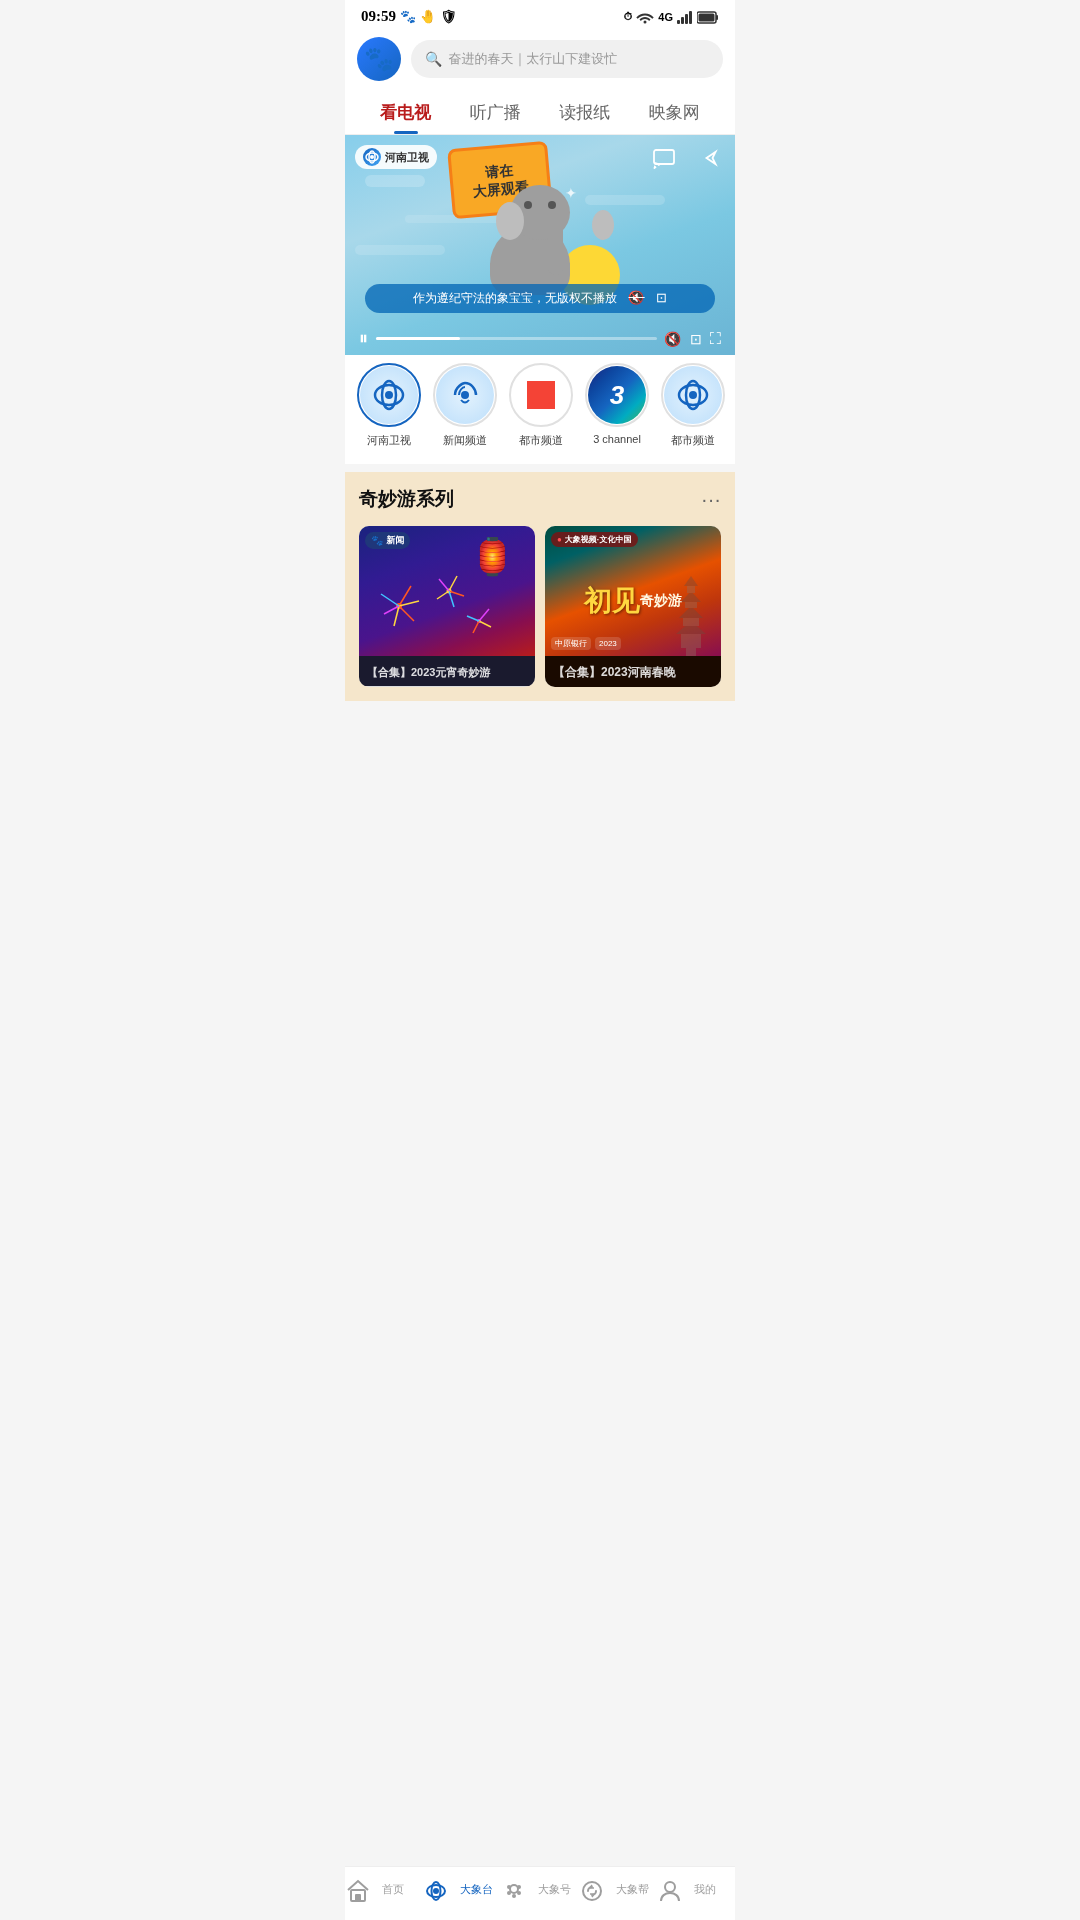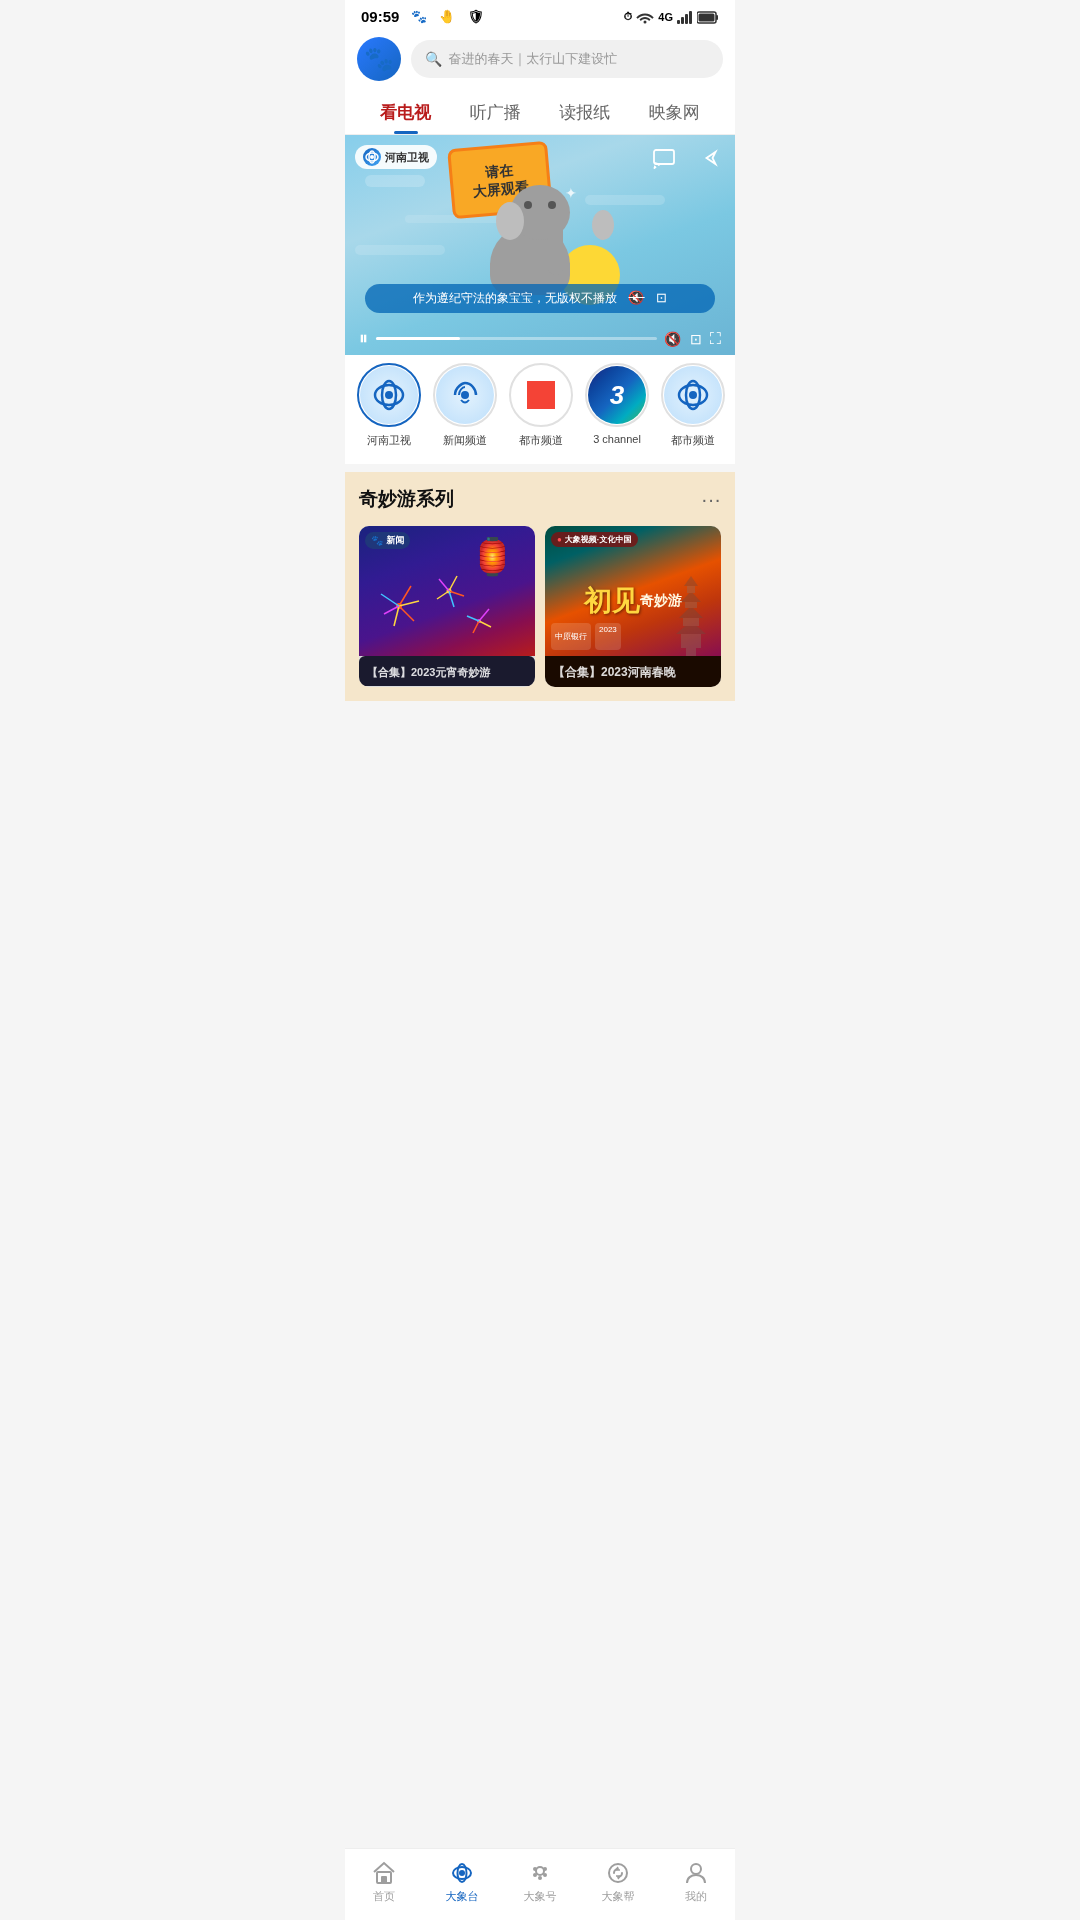"09:59" .status-left { font-family: none -> Liberation Serif, serif; gap: 12px -> 4px }
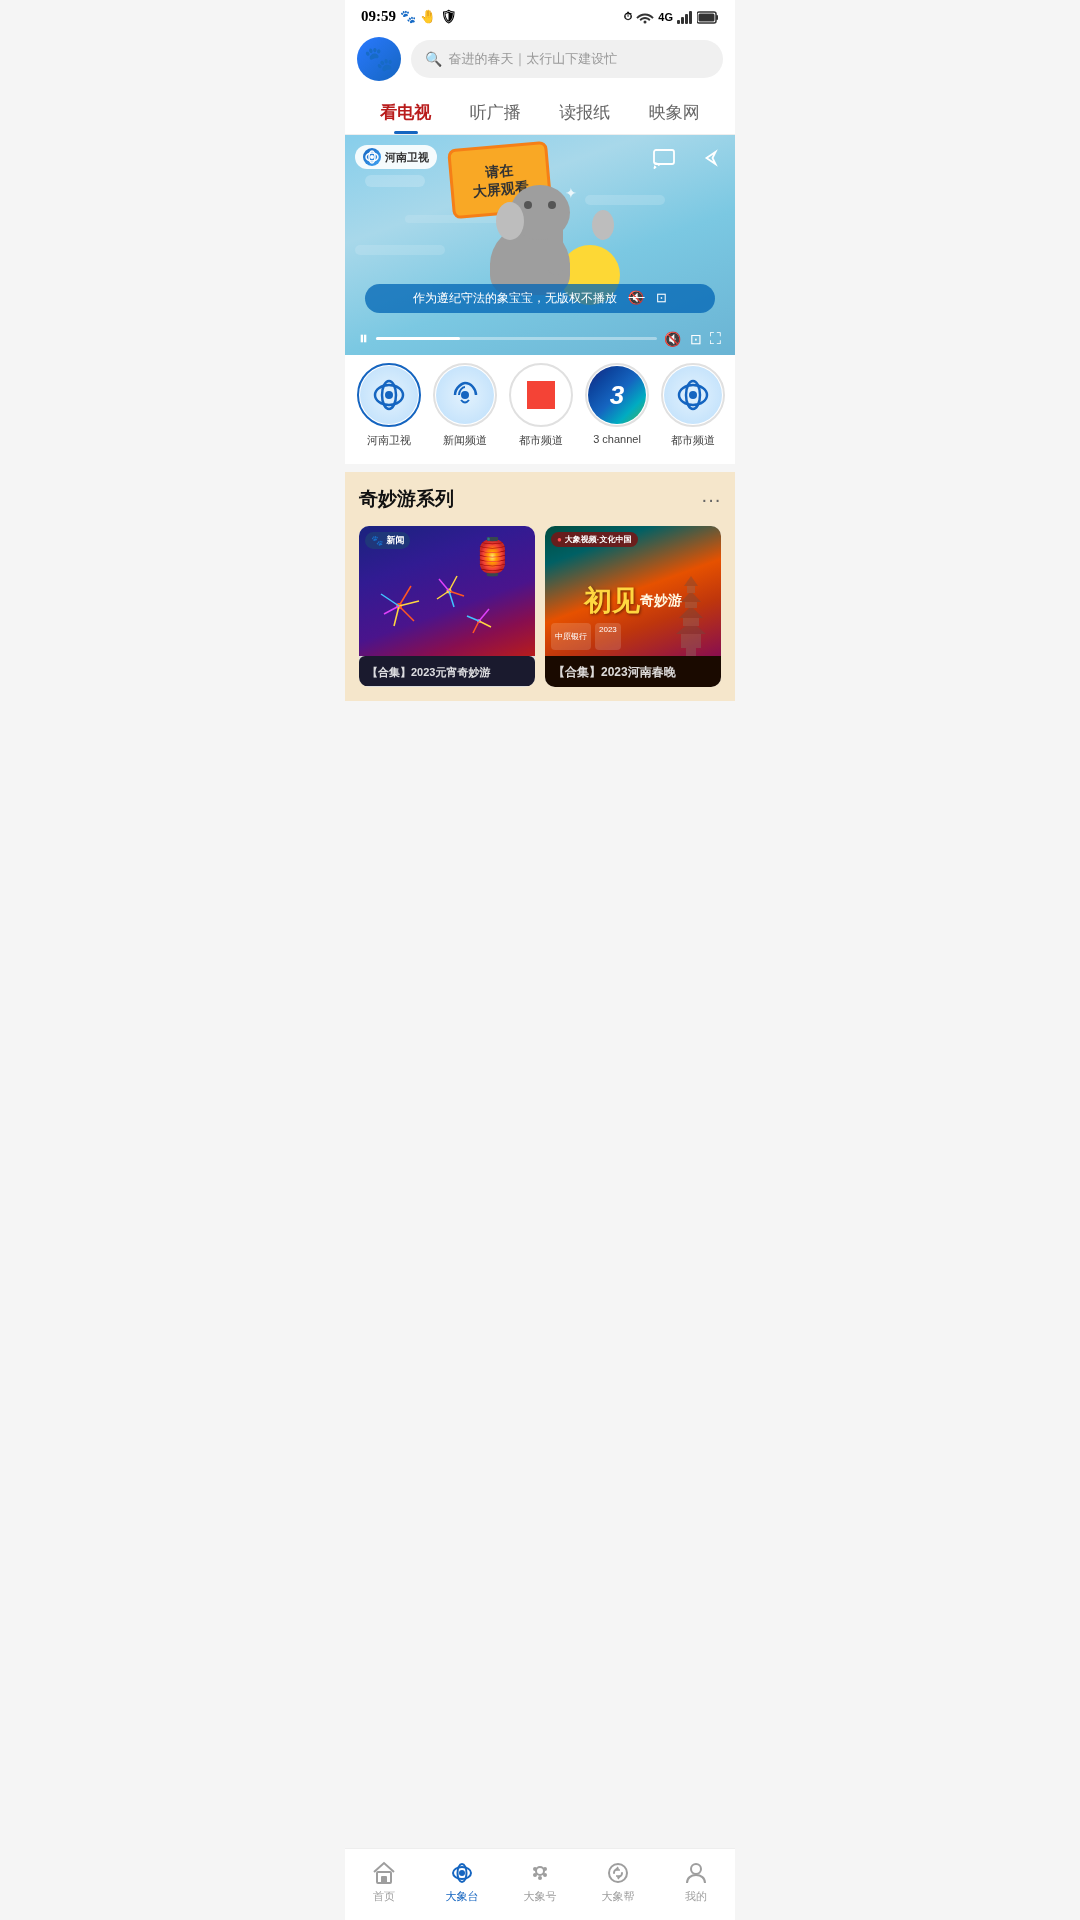"中原银行" div { padding: 8px 4px -> 1px 4px }
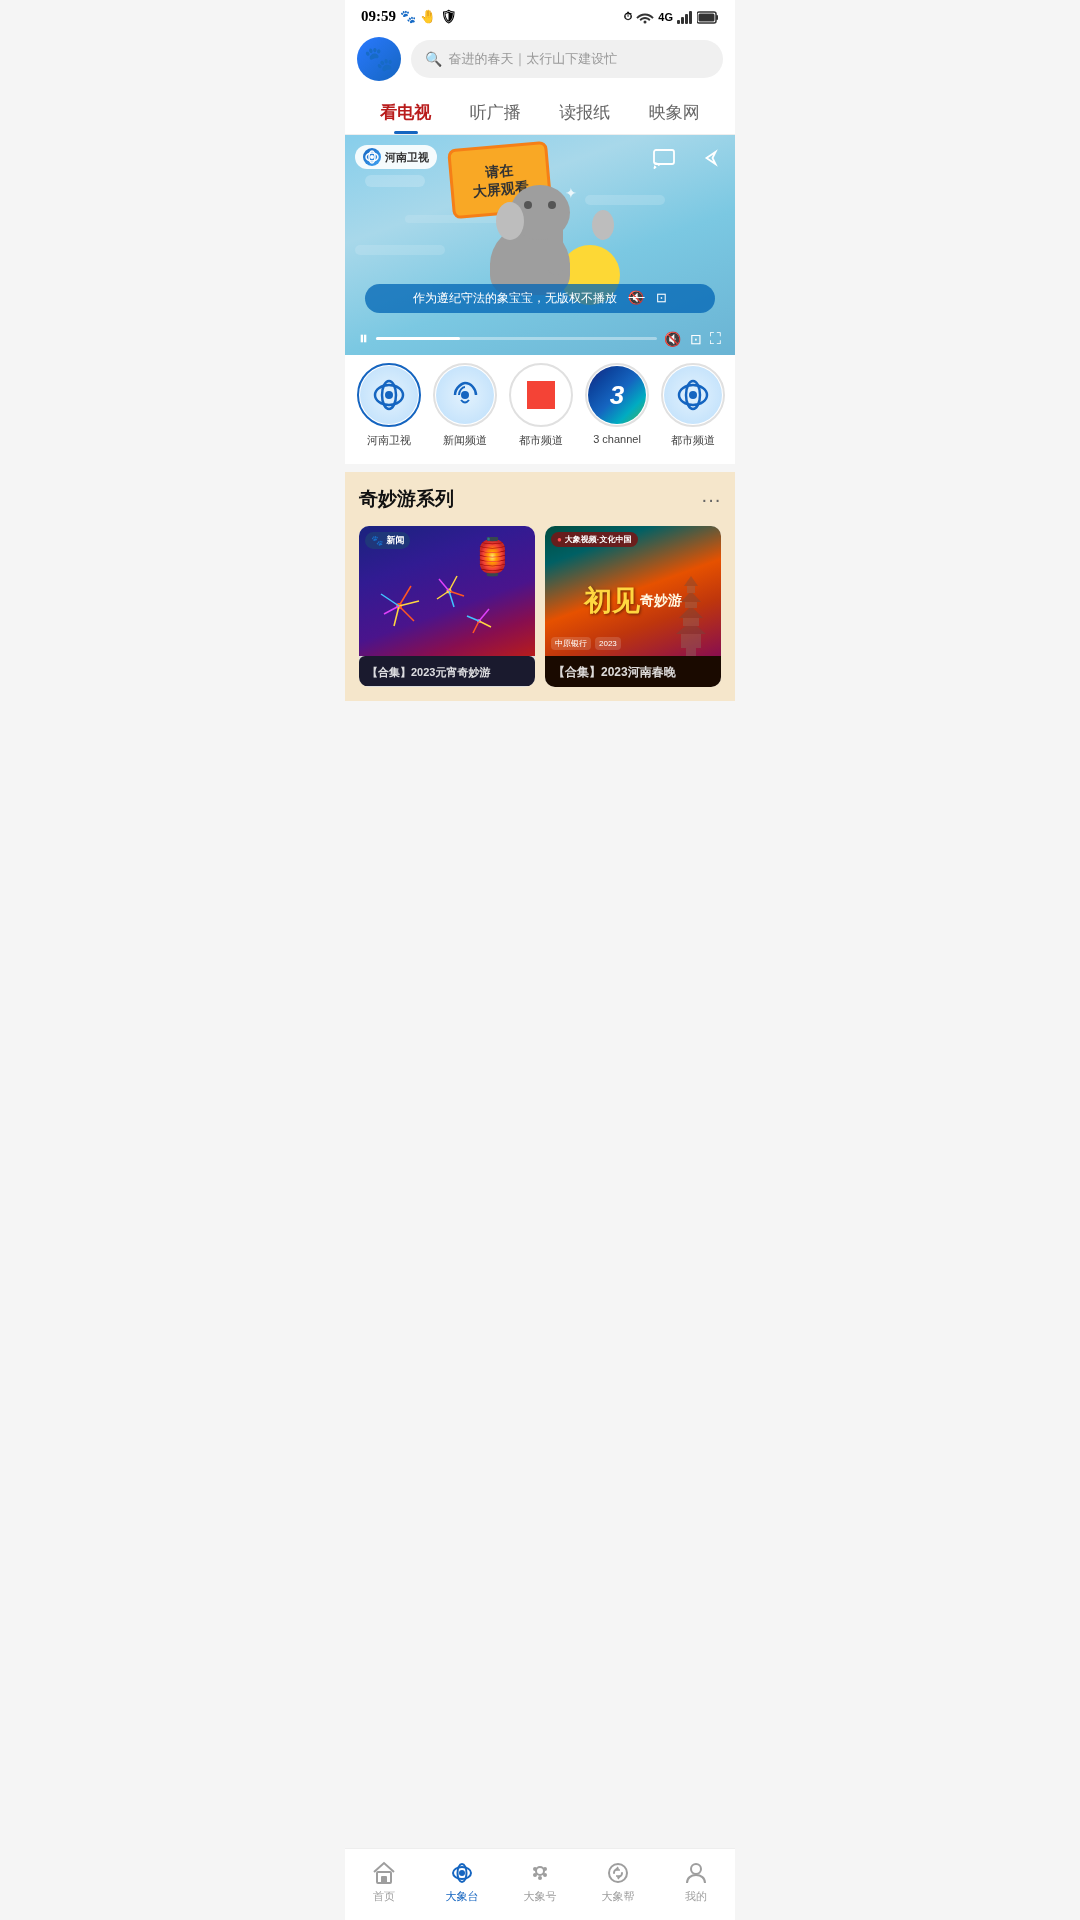"【合集】2023元宵奇妙游" div { border-radius: 6px -> none }
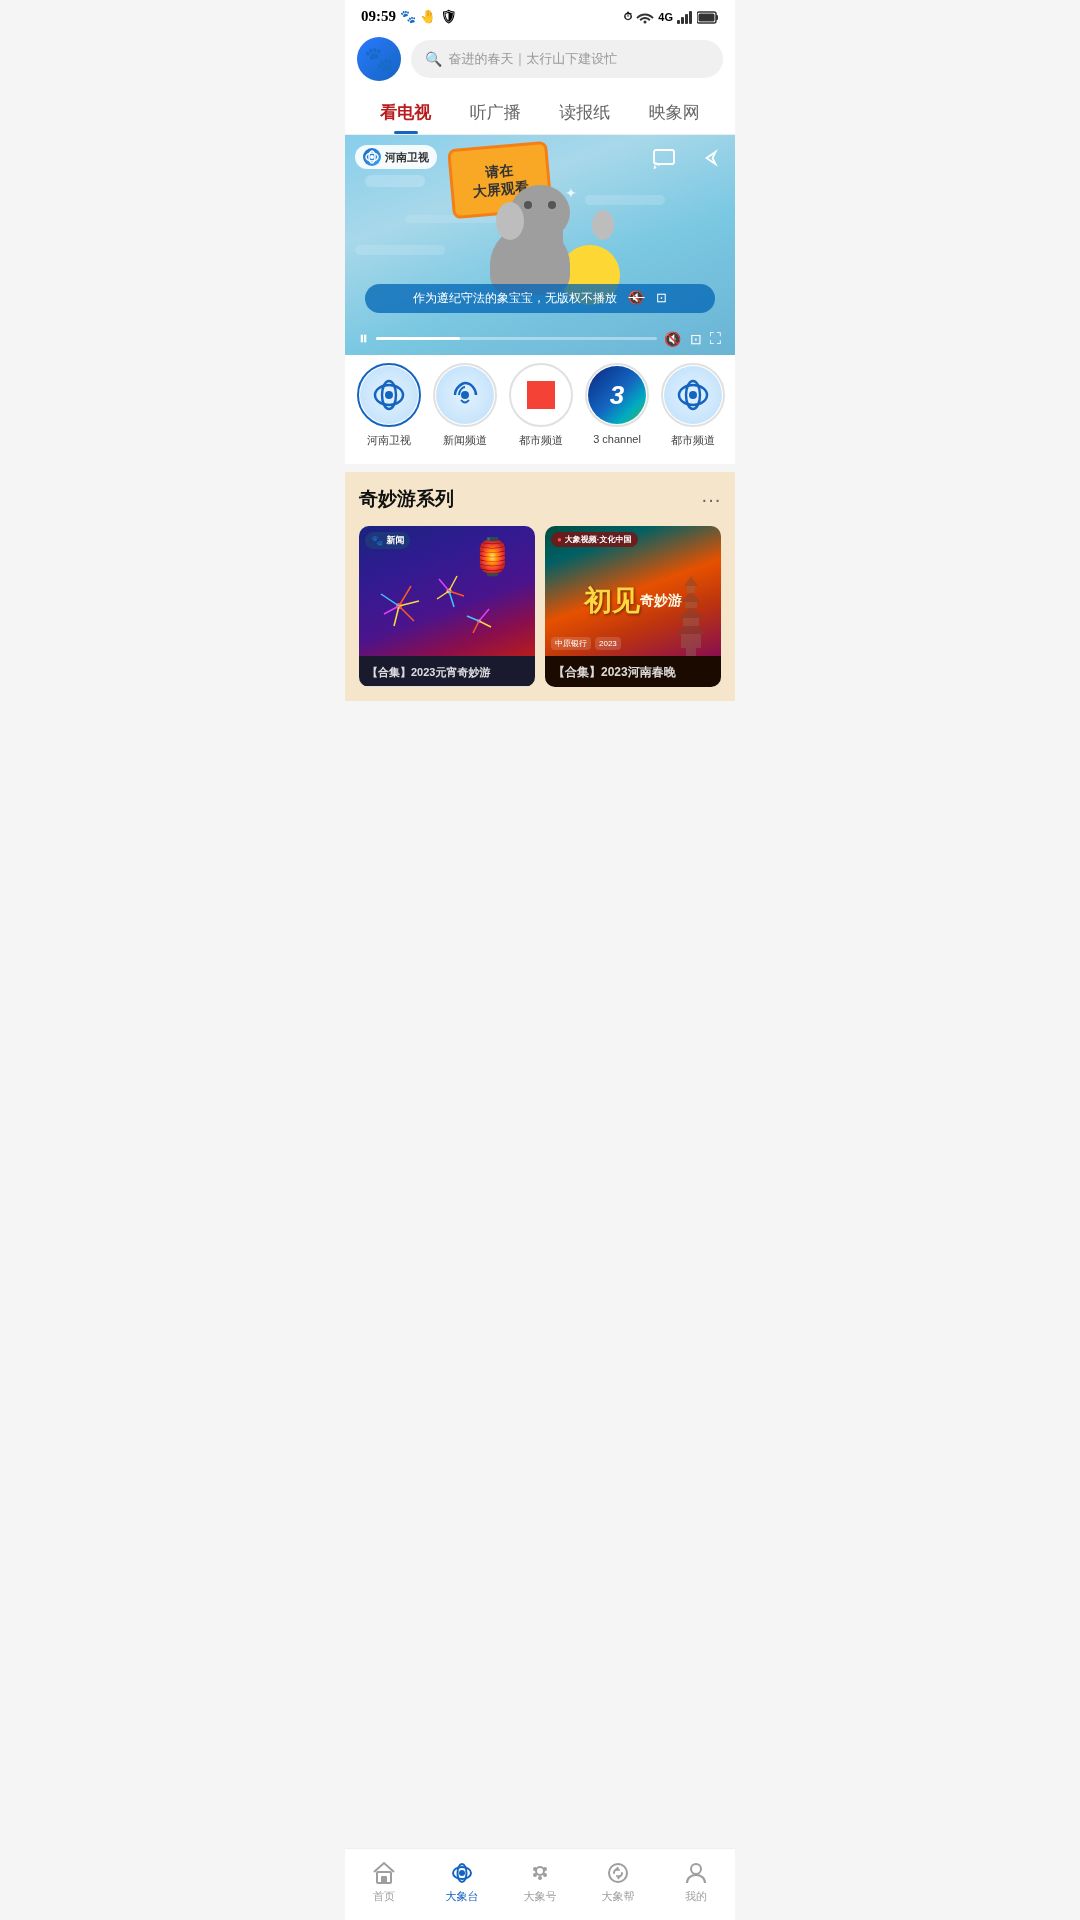"首页" .bottom-nav-item { flex-direction: column -> row; gap: 3px -> 11px }
